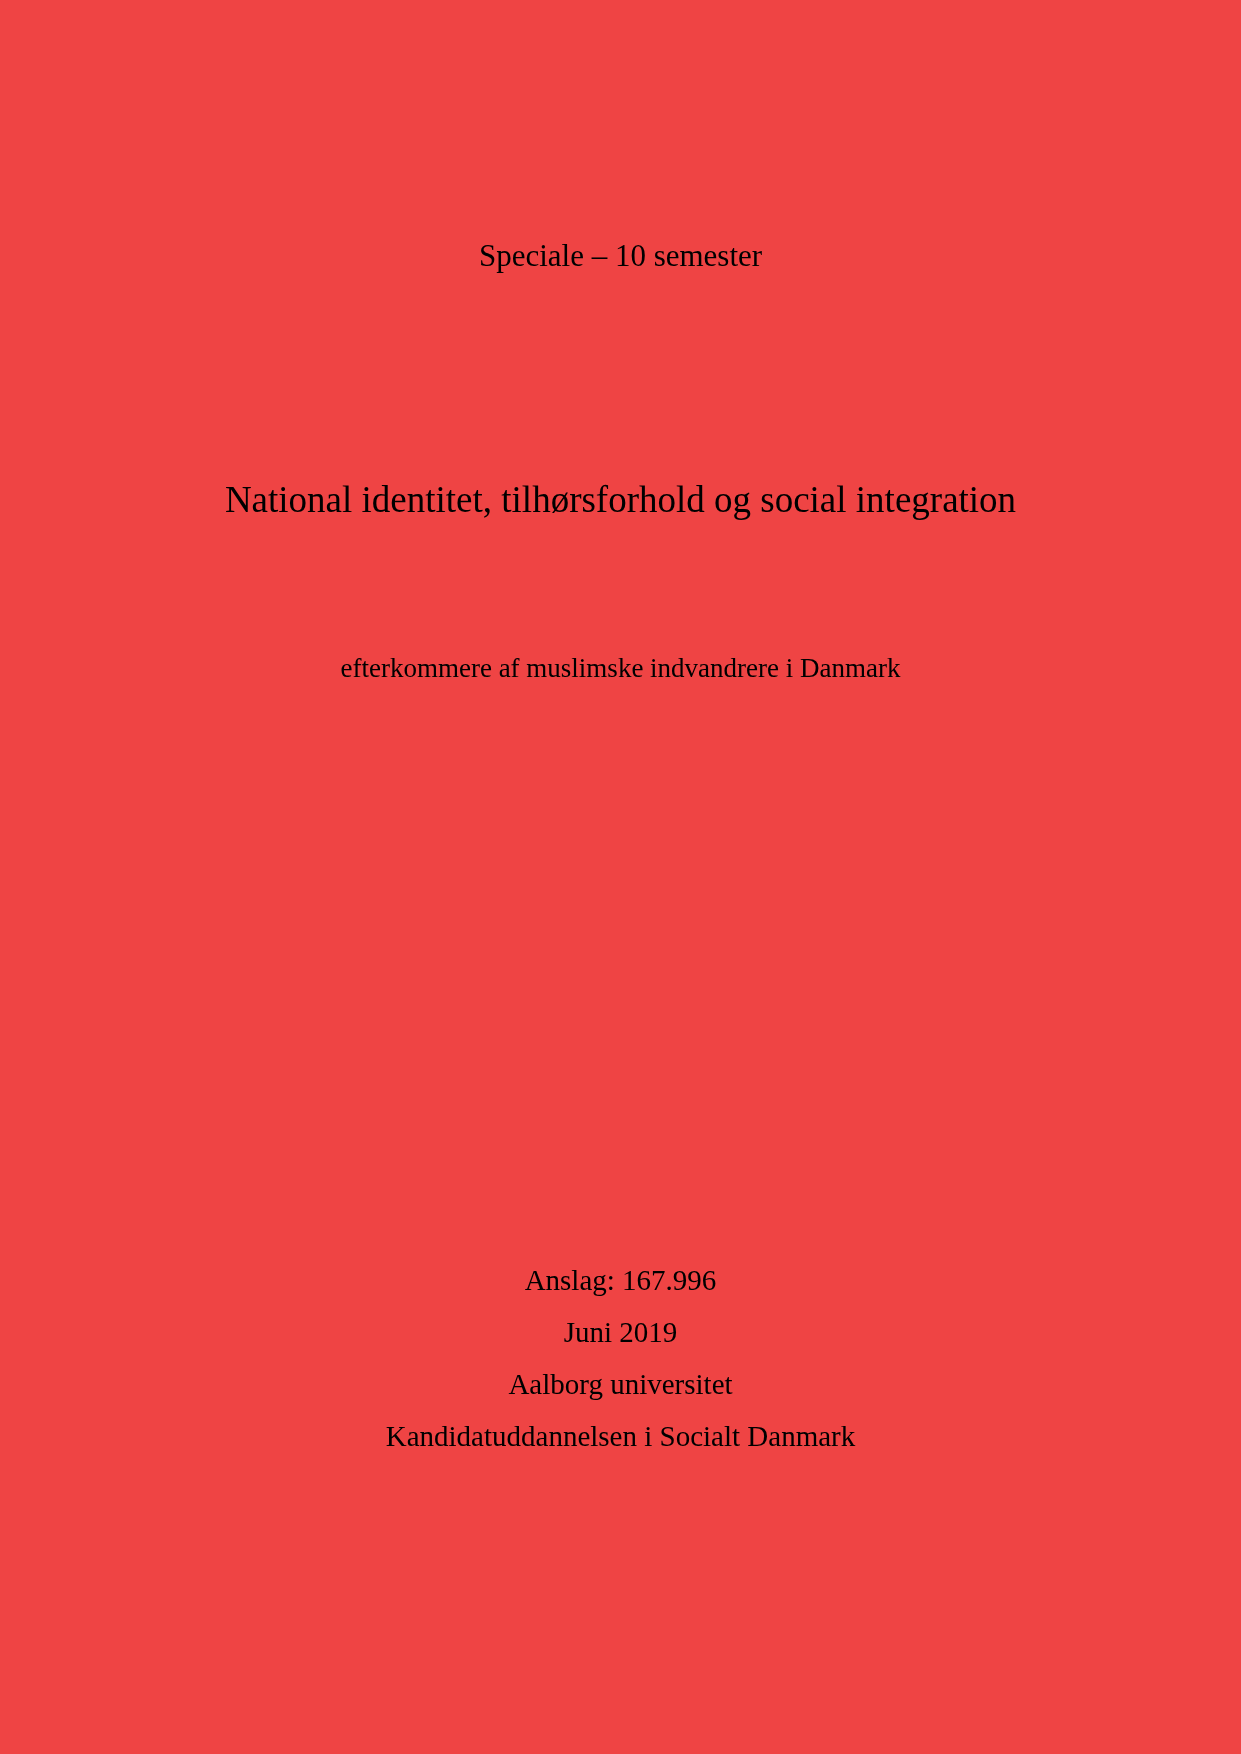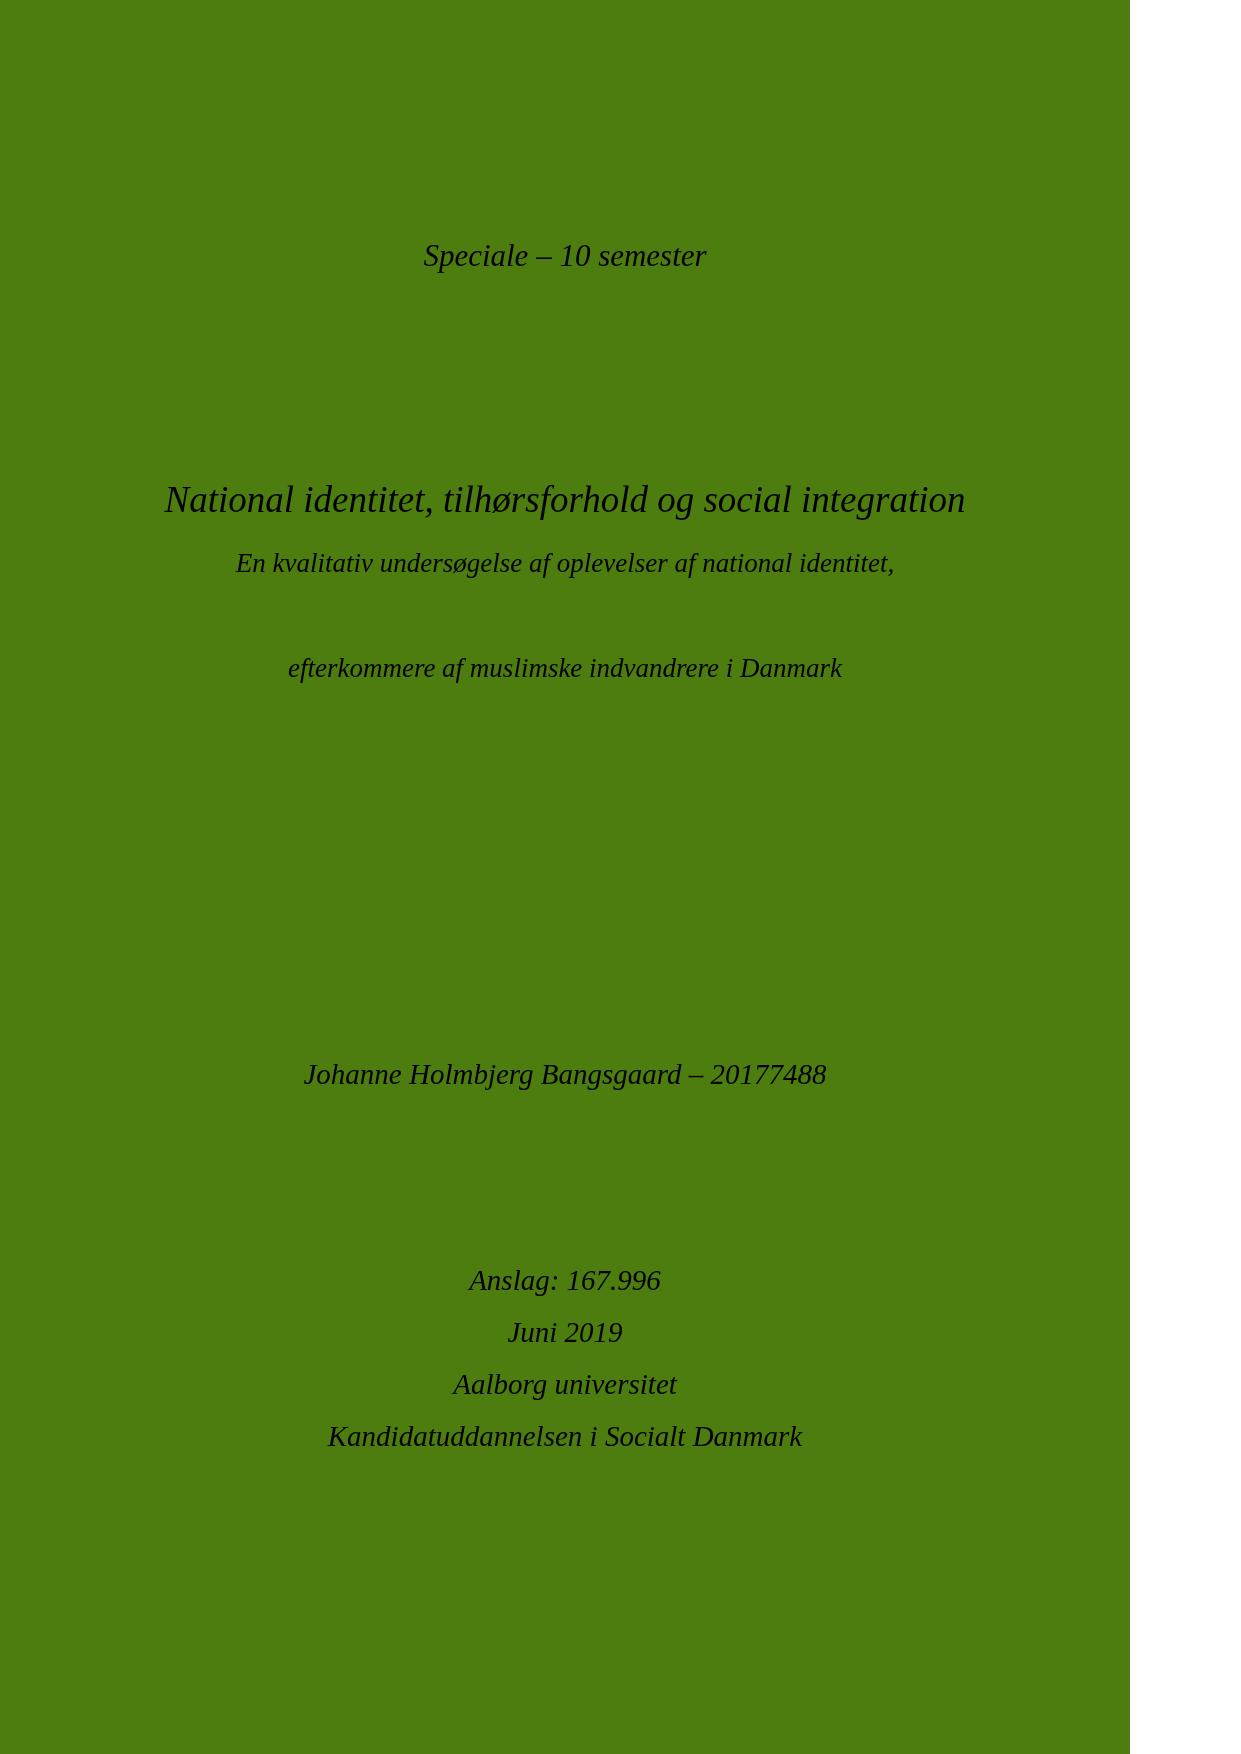"Speciale – 10 semester" .page { background: #4d7c0f -> #ef4444; font-style: italic -> none; width: 1130px -> 1241px }
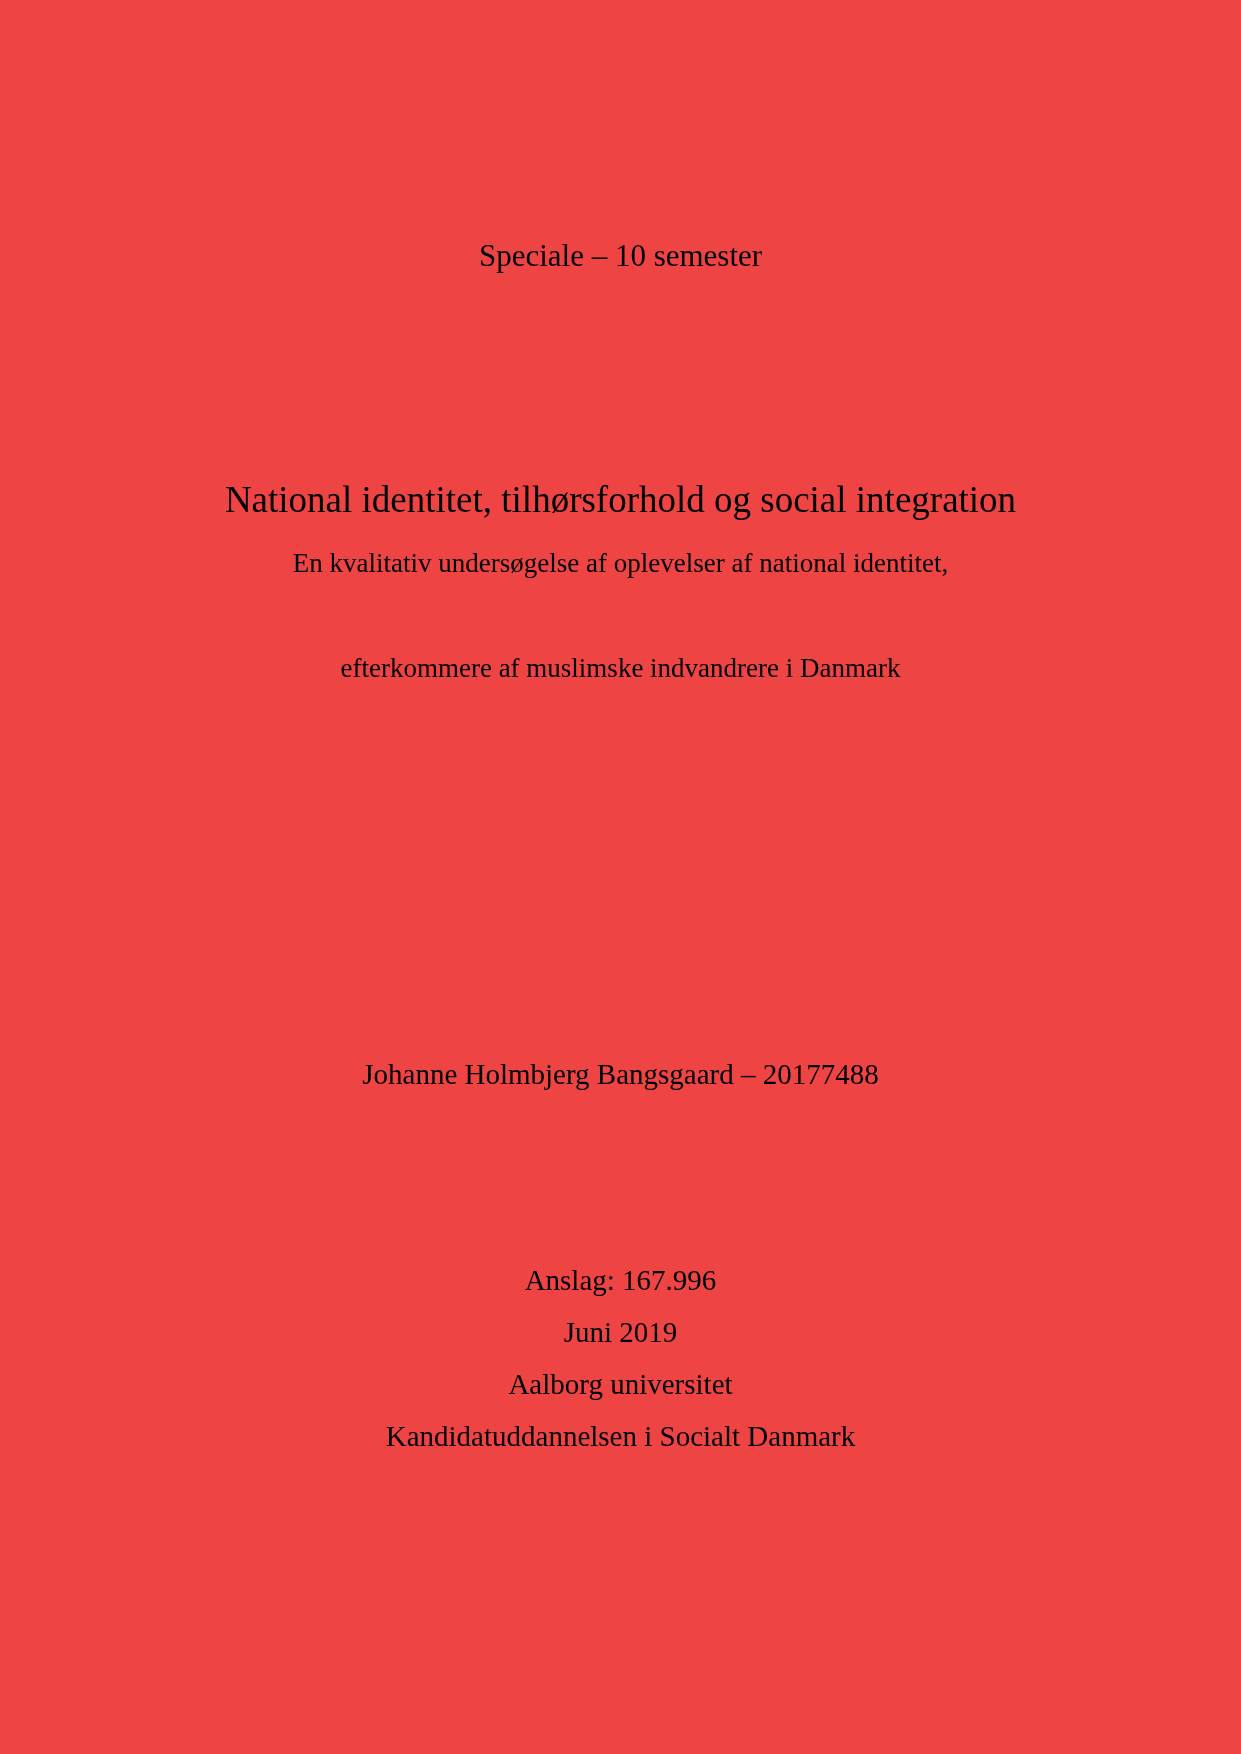"En kvalitativ undersøgelse af oplevelser" div.line { html: <div>En kvalitativ undersøgelse af oplevelser af national identitet,</div> -> none }
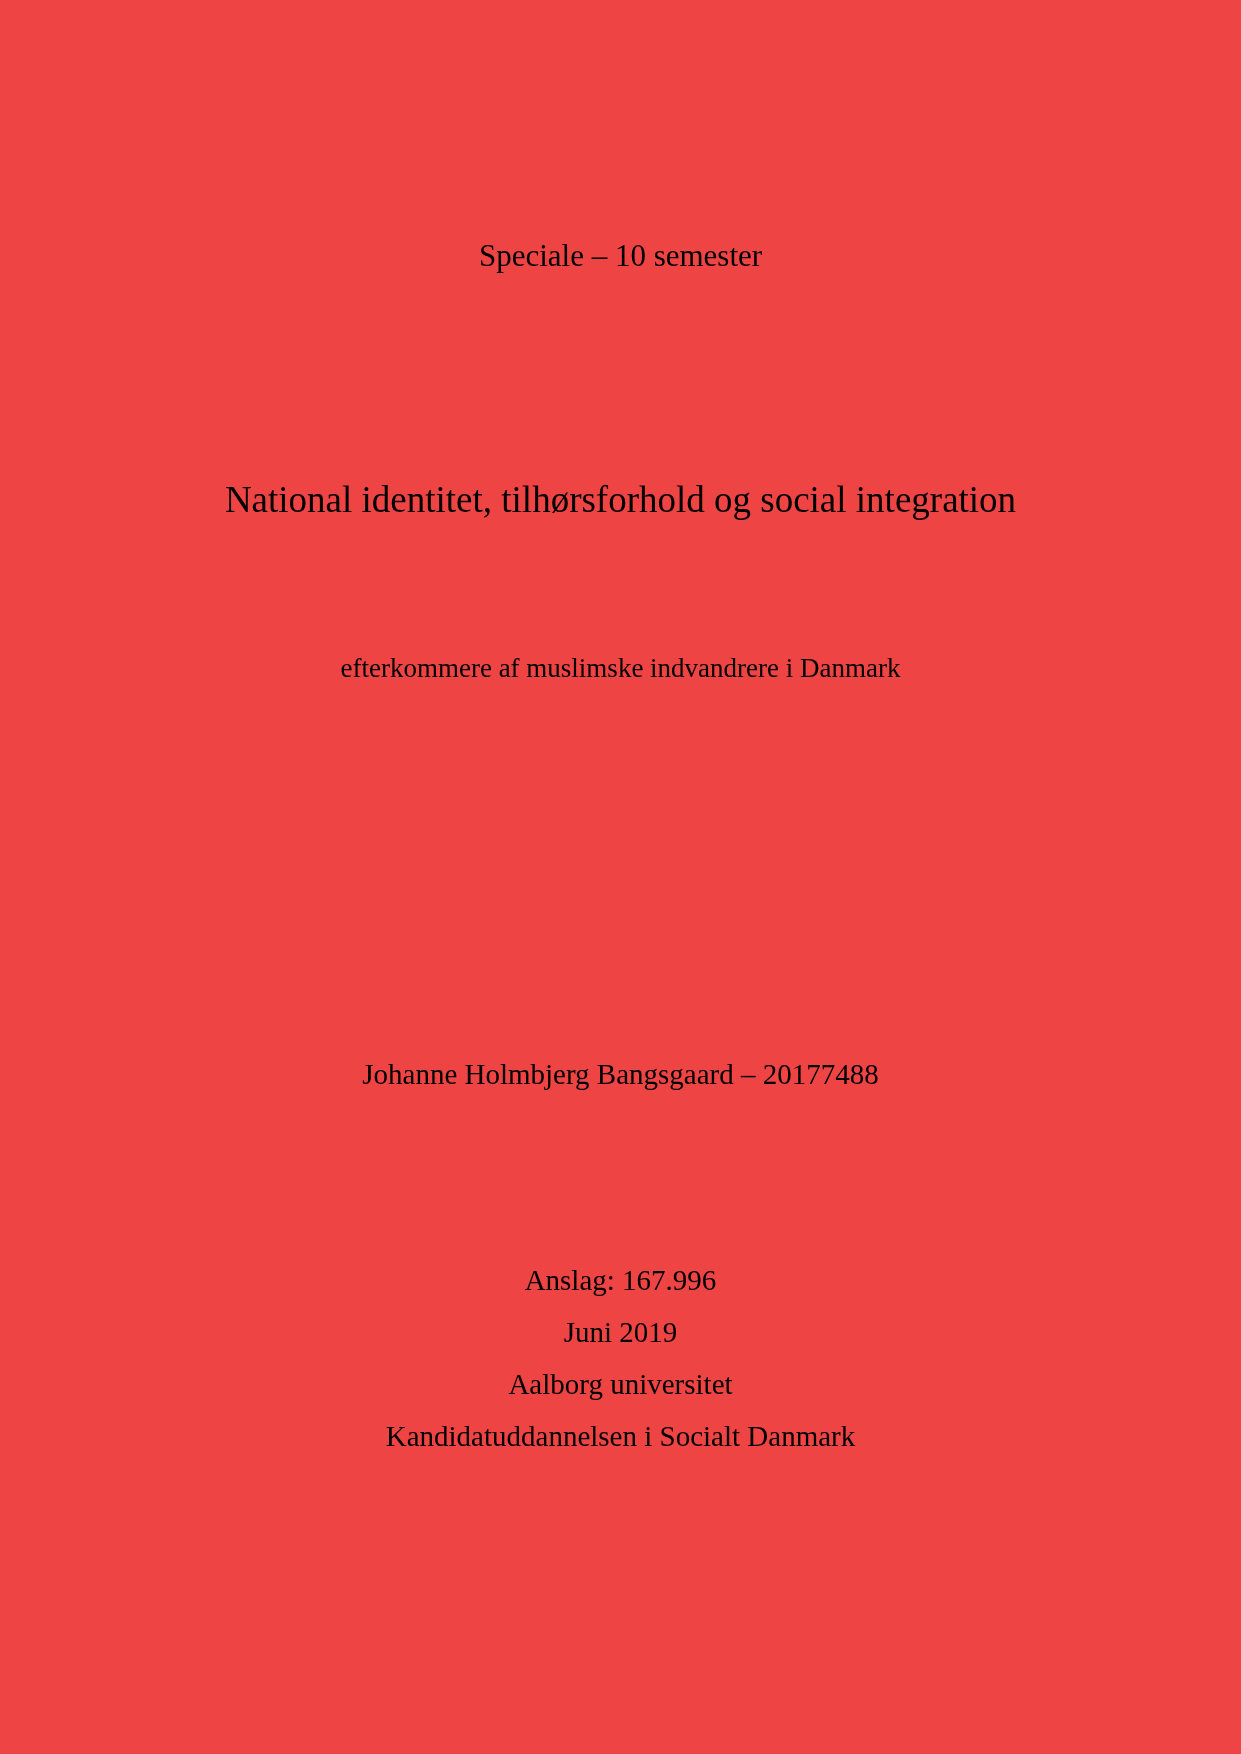"Johanne Holmbjerg Bangsgaard – 20177488" div.line { html: <div>Johanne Holmbjerg Bangsgaard – 20177488</div> -> none }
